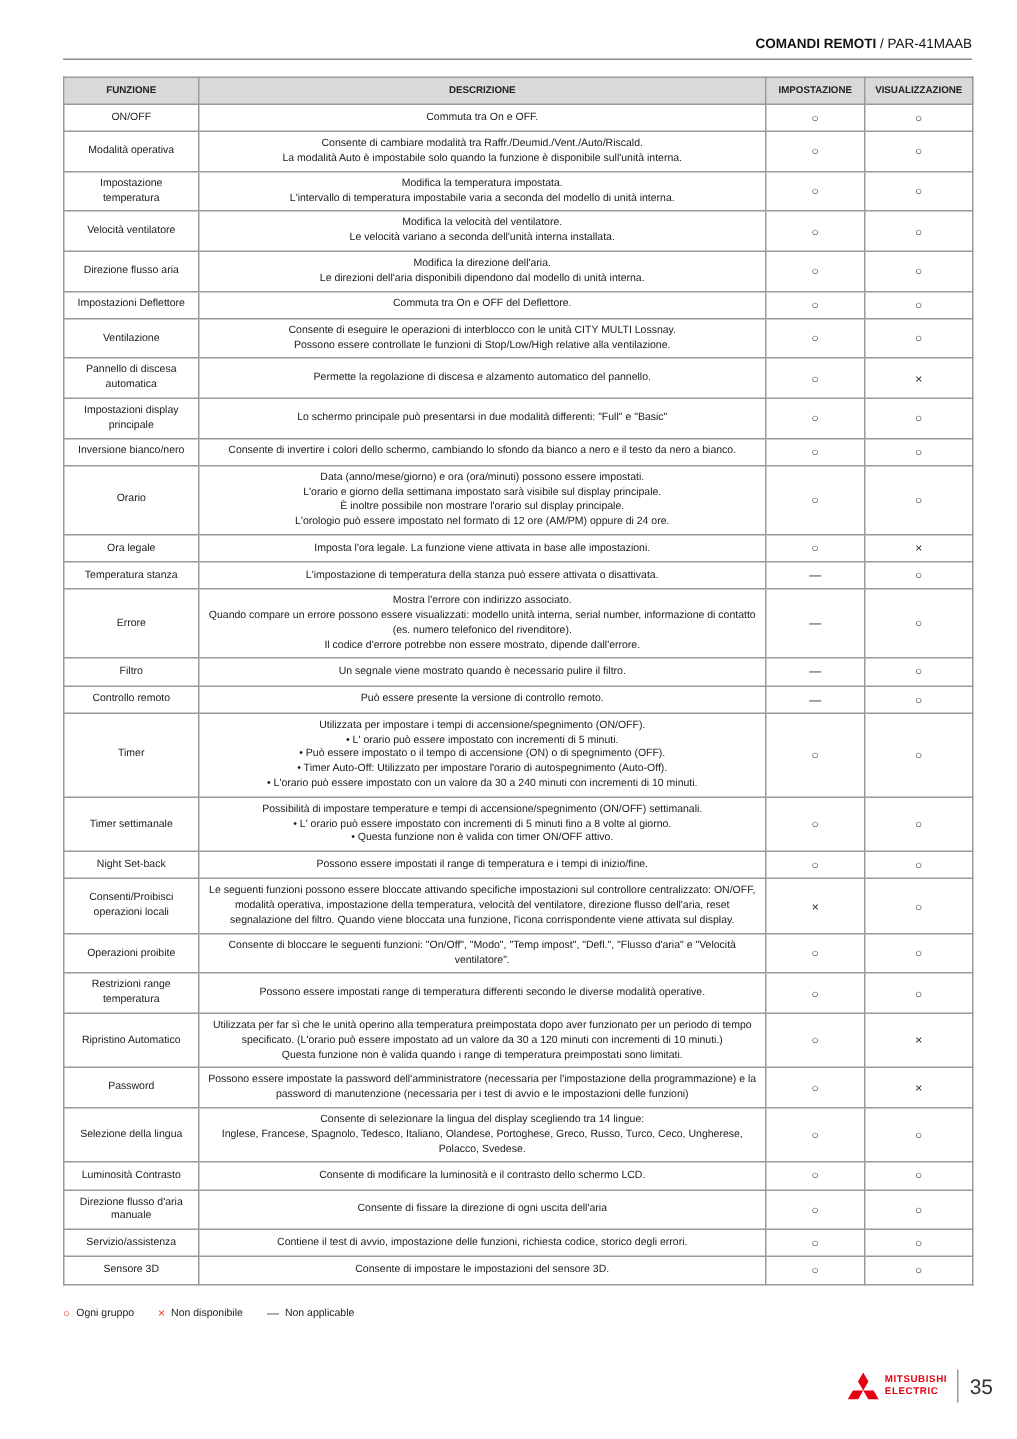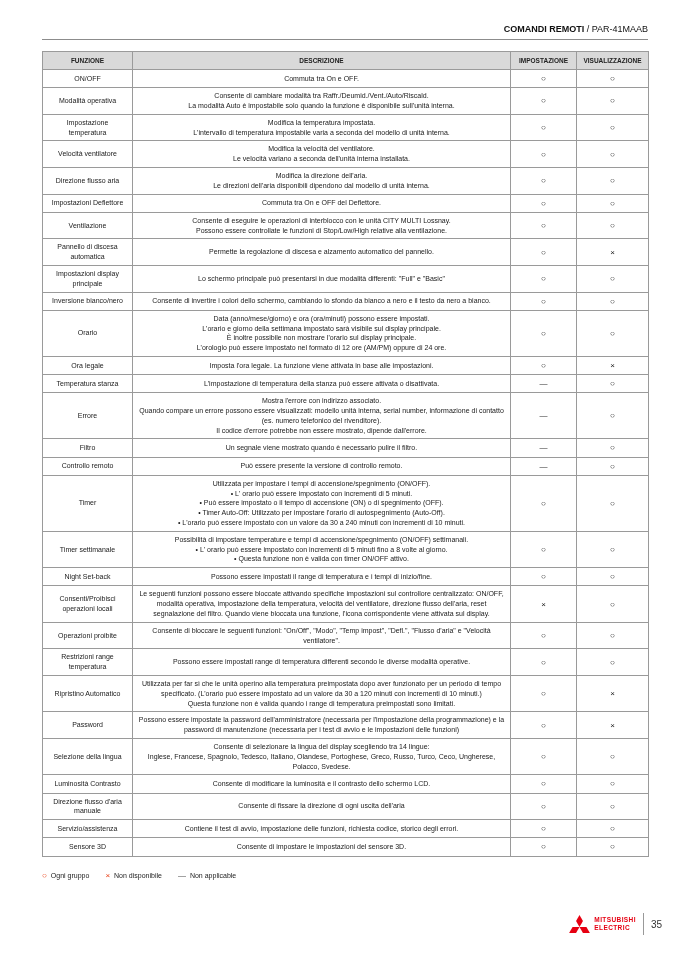"35" .page-number { font-size: 10px -> 14px }
